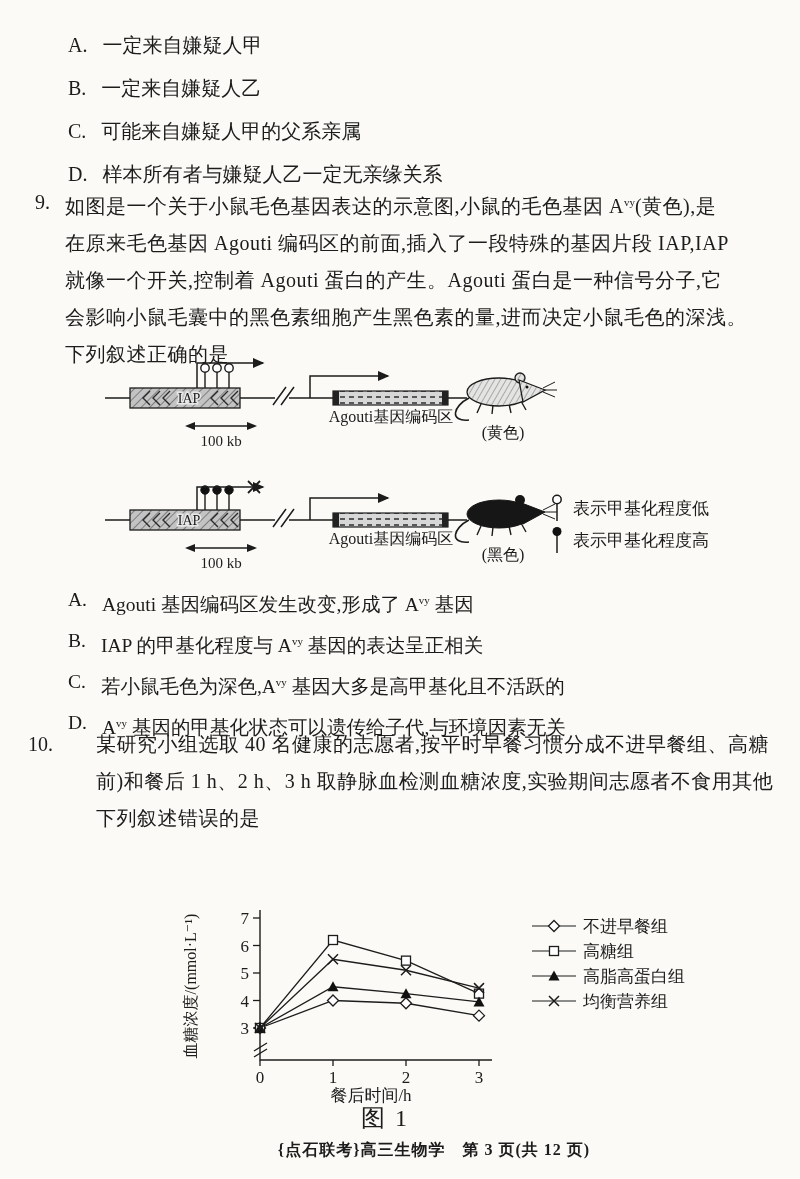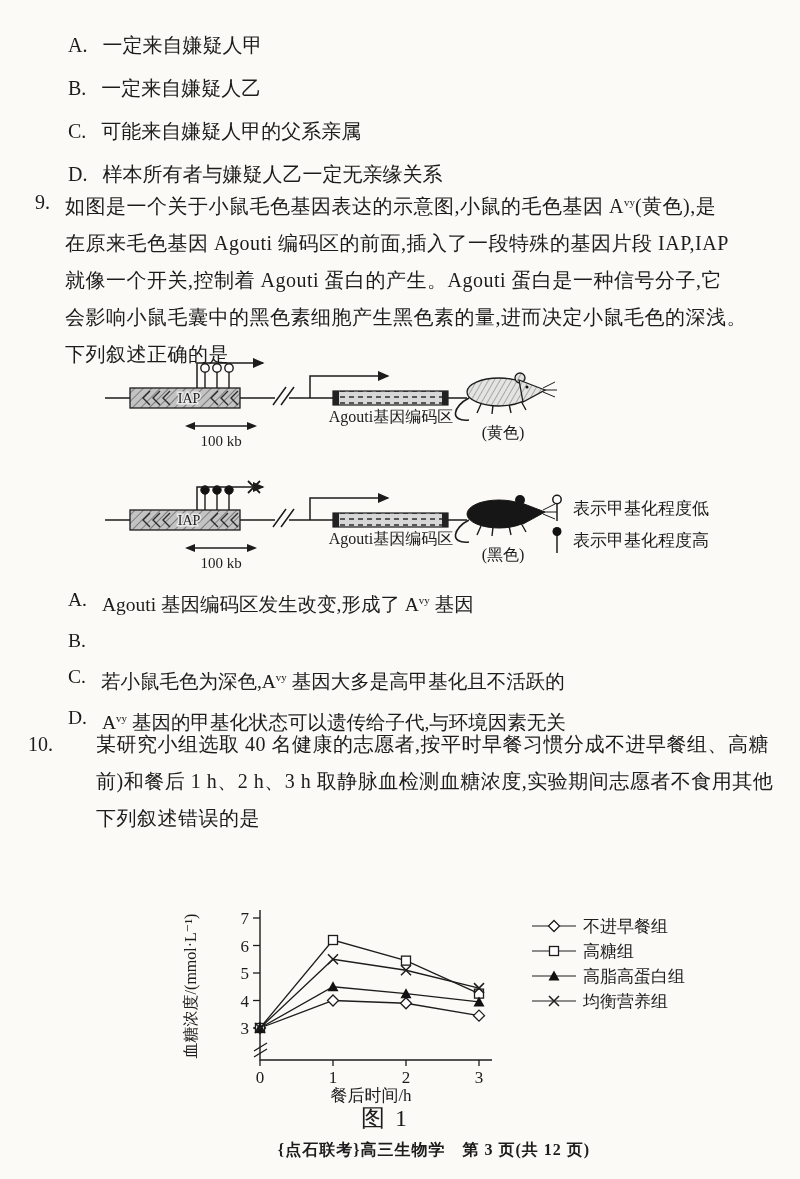"IAP 的甲基化程度与 Avy 基因的表达呈正相关" span.opt-text { html: none -> <span><span>IAP 的甲基化程度与 A</span><sup>vy</sup><span> 基因的表达呈正相关</span></span> }
